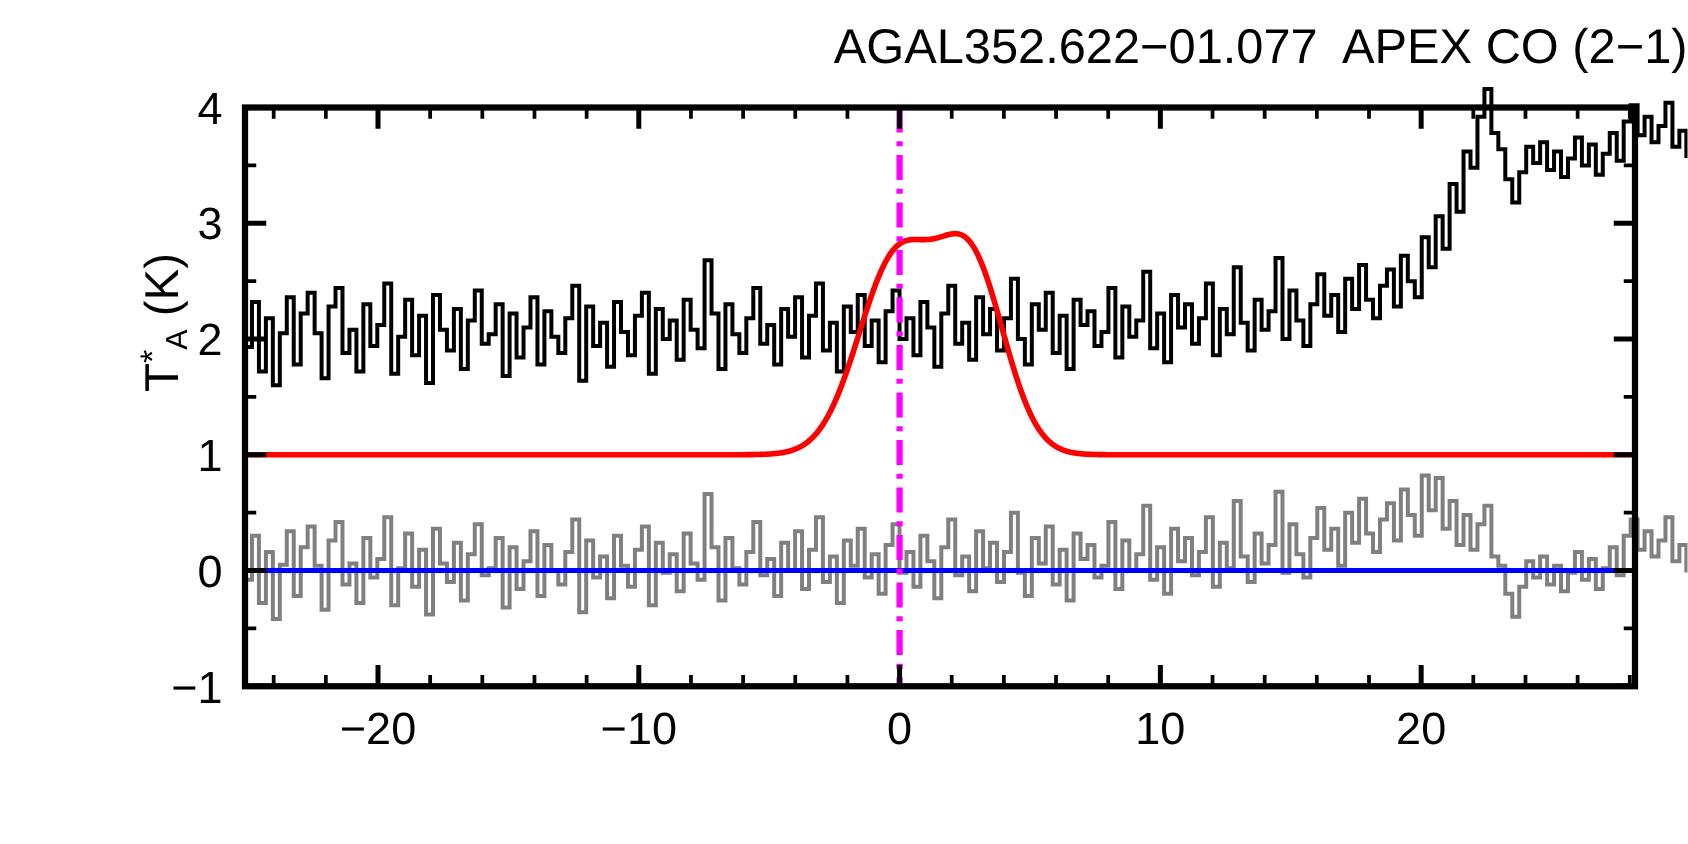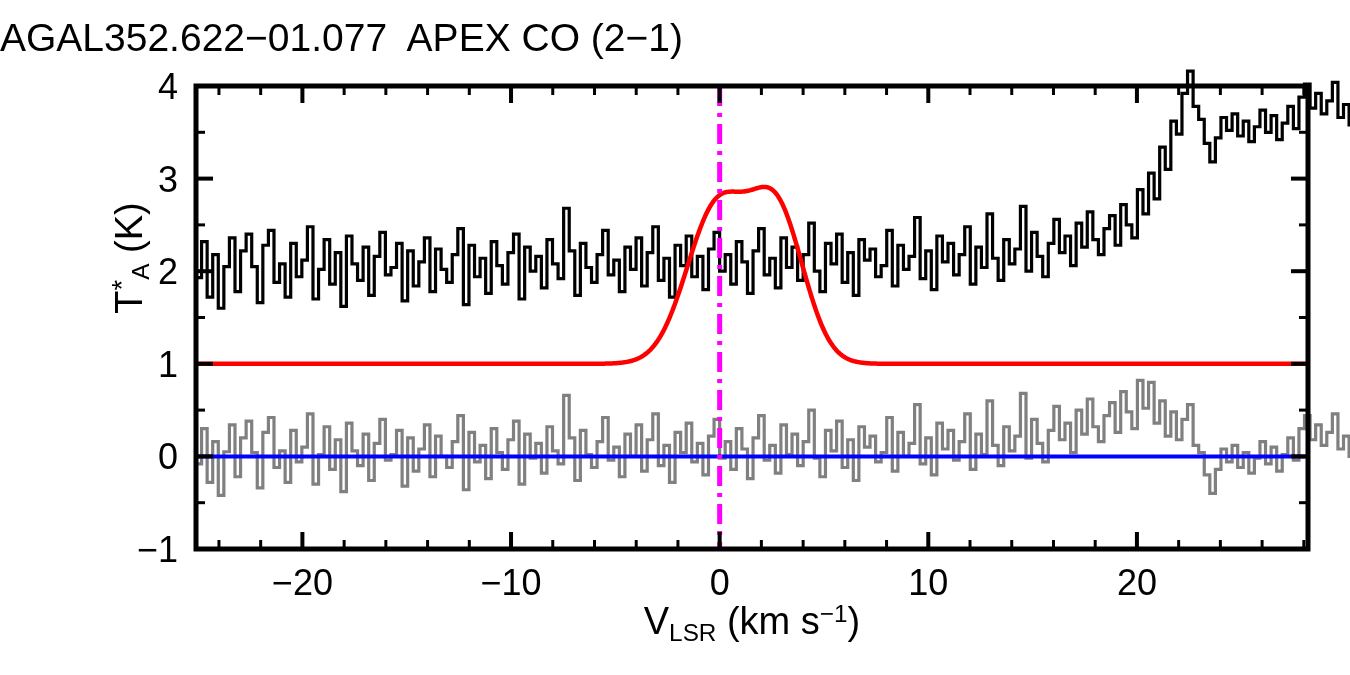"AGAL352.622−01.077 APEX CO (2−1)" #plot-title { text-align: left -> right }
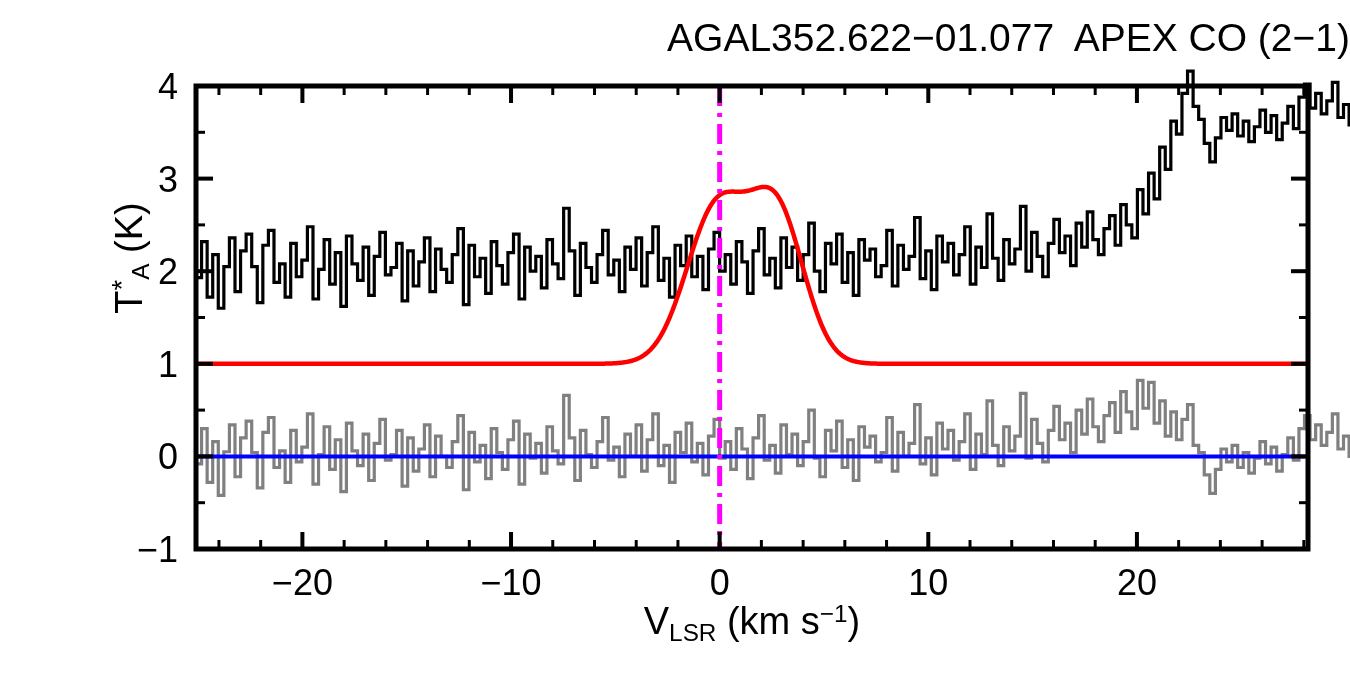"VLSR (km s−1)" div { html: <div><span>V</span><span>LSR</span><span> (km s</span><span>−1</span><span>)</span></div> -> none }
